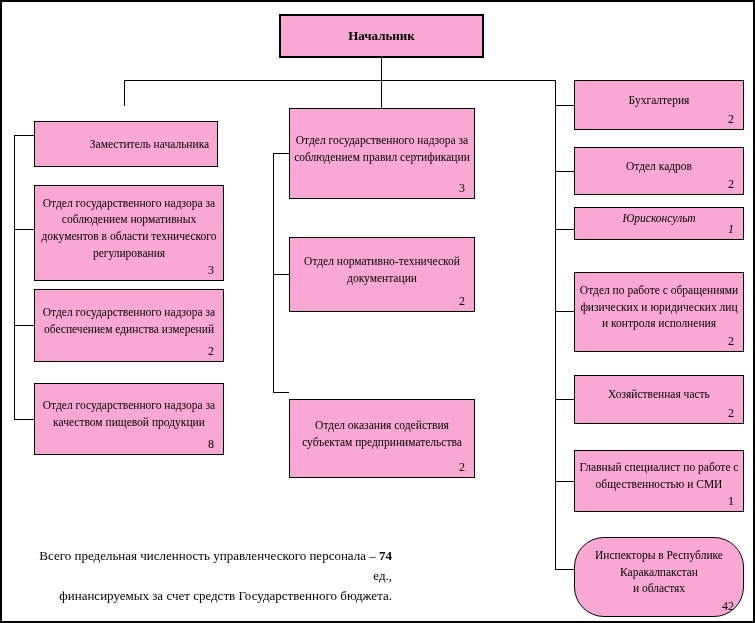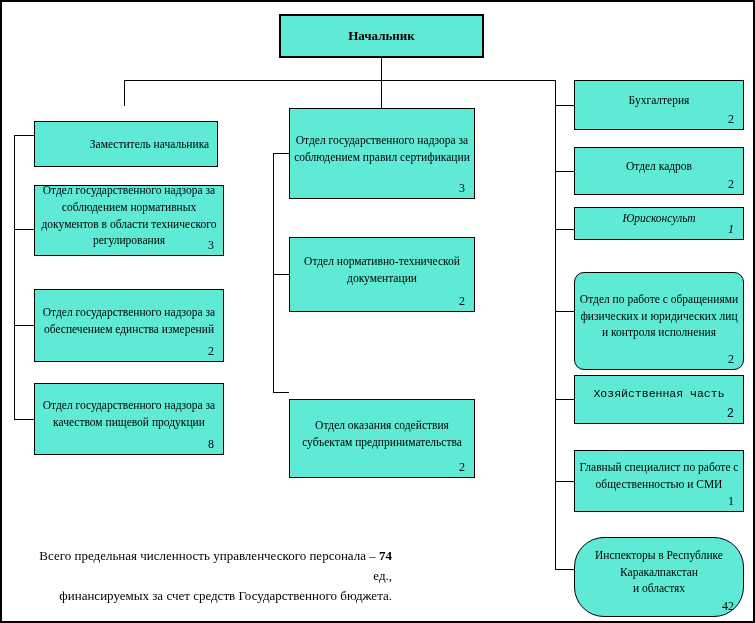"Начальник" .box { background: #5eead4 -> #f9a8d4 }
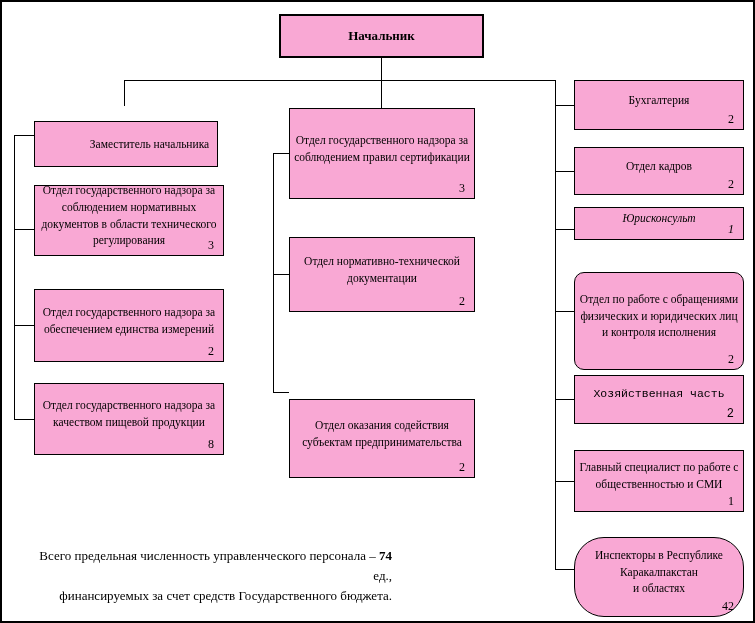"Отдел государственного надзора за соблюдением" div.box { height: 71px -> 96px }
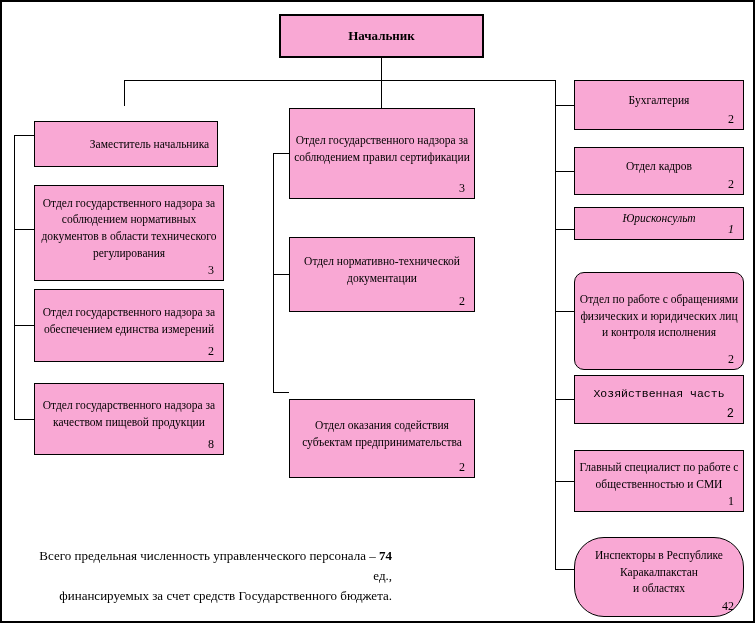"Отдел по работе с обращениями" div.box { border-radius: 10px -> none; height: 98px -> 80px }
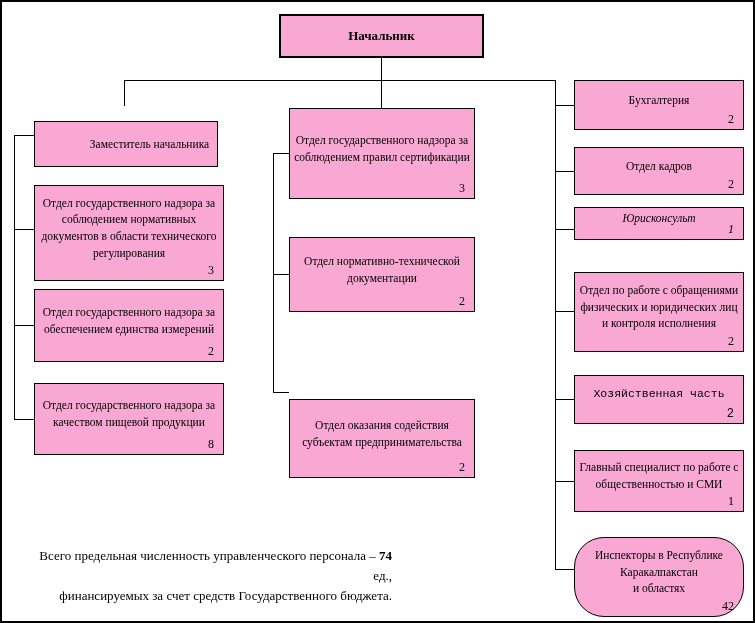"Хозяйственная часть" div.box { font-family: Liberation Mono, monospace -> none }
